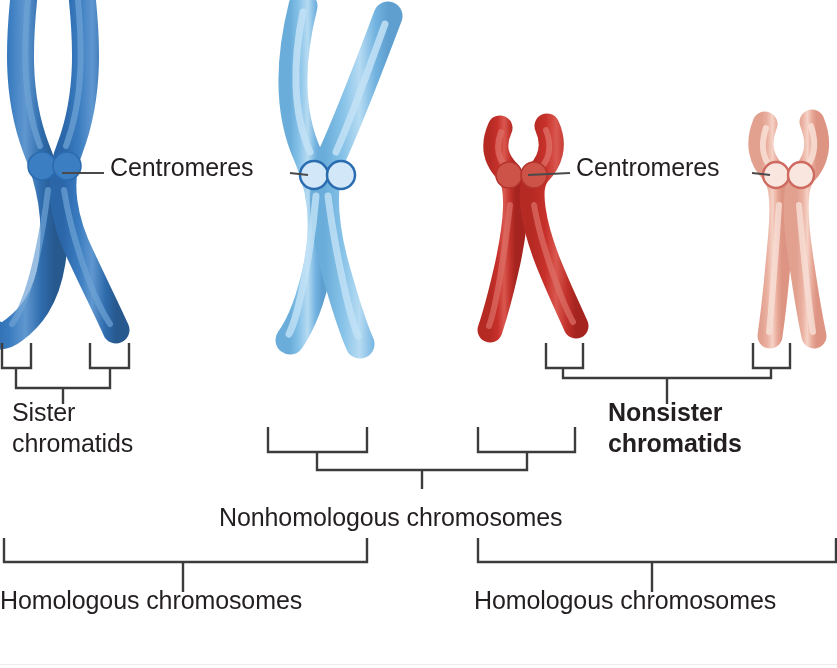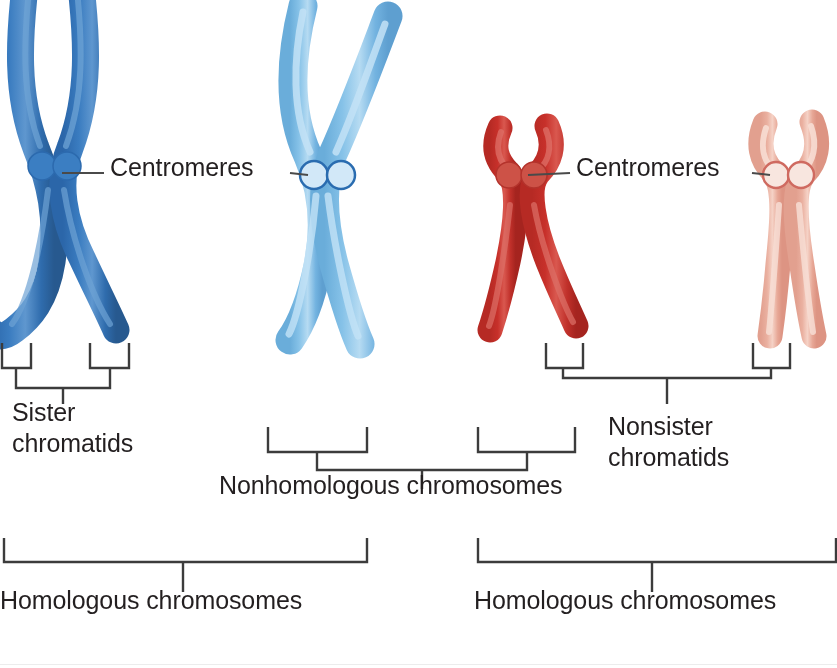"Nonsister" .lbl-nonsister { font-weight: none -> bold; top: 411px -> 397px }
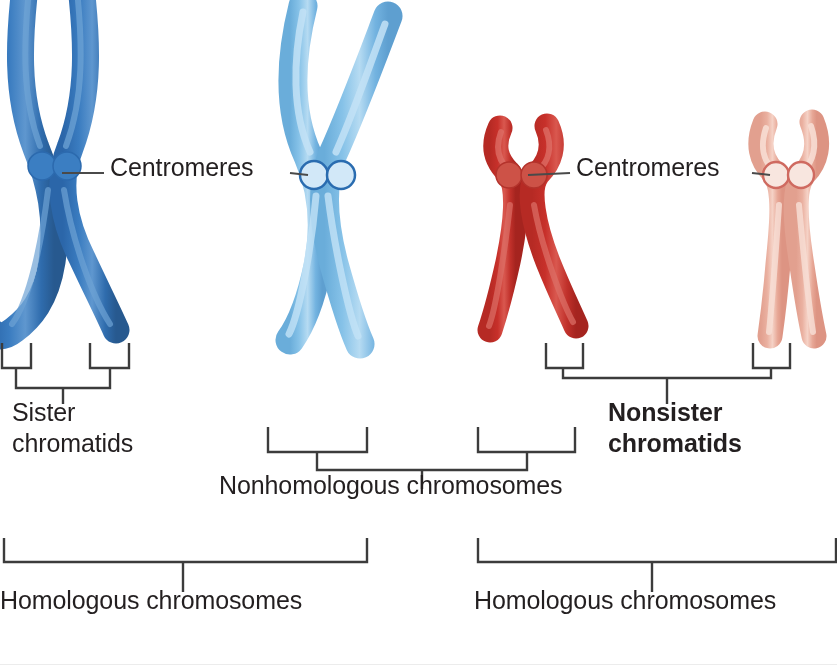"Nonhomologous chromosomes" .lbl-nonhomo { top: 470px -> 502px }
